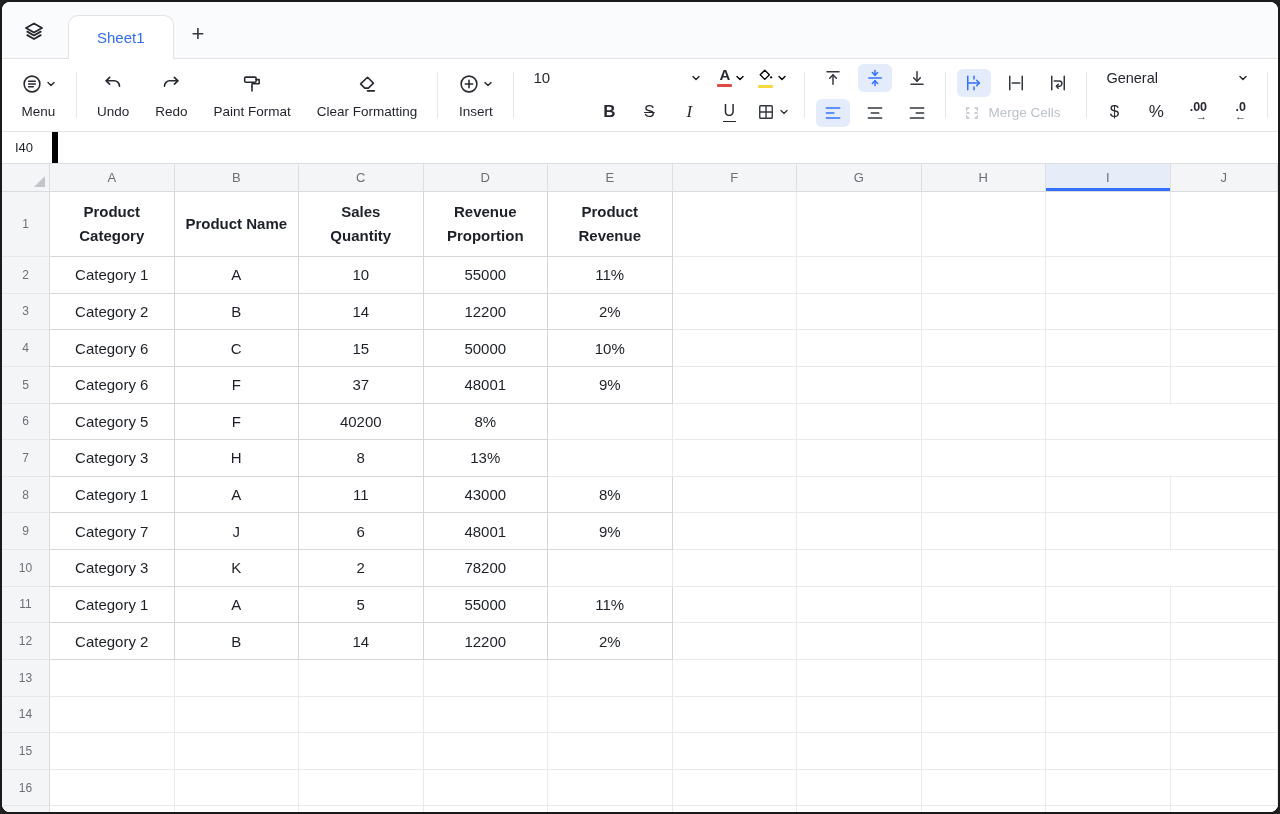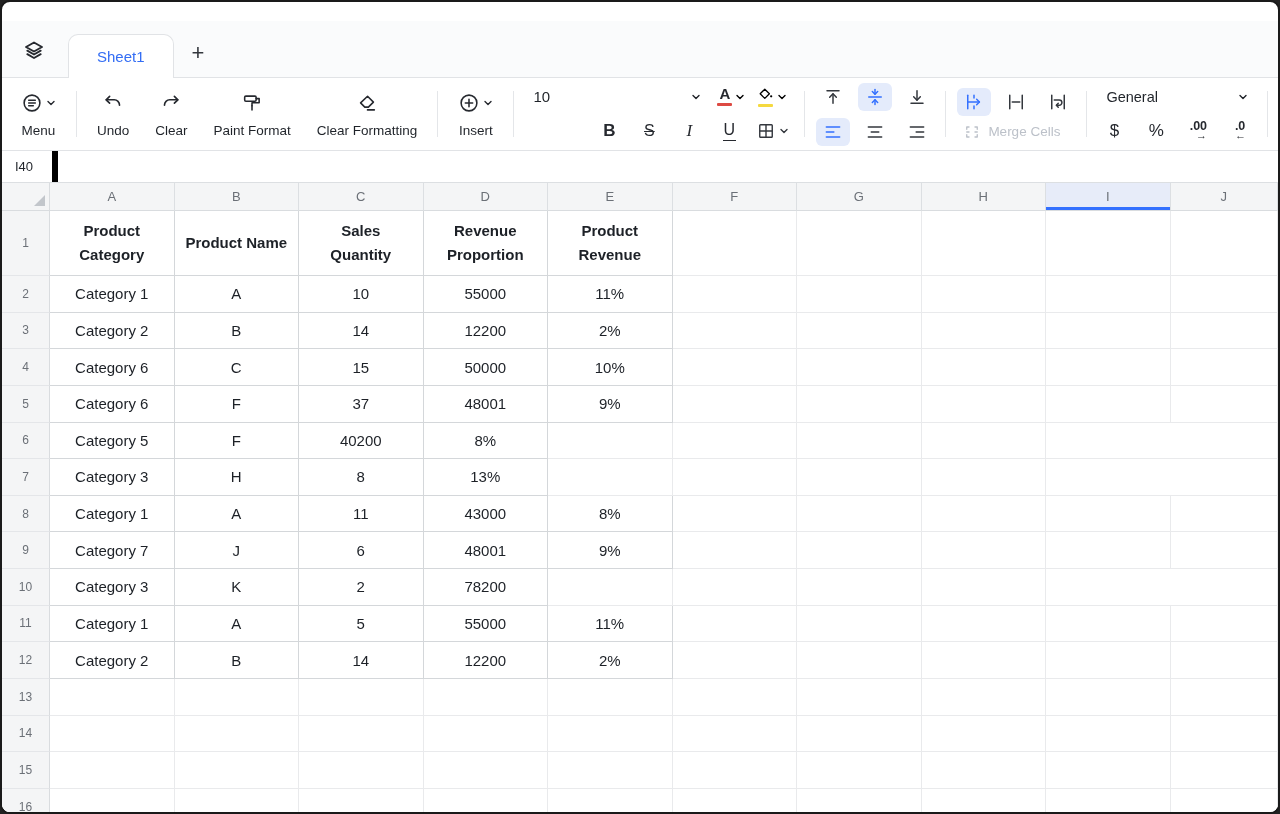"Sheet1" .tabstrip { margin-top: 19px -> none }
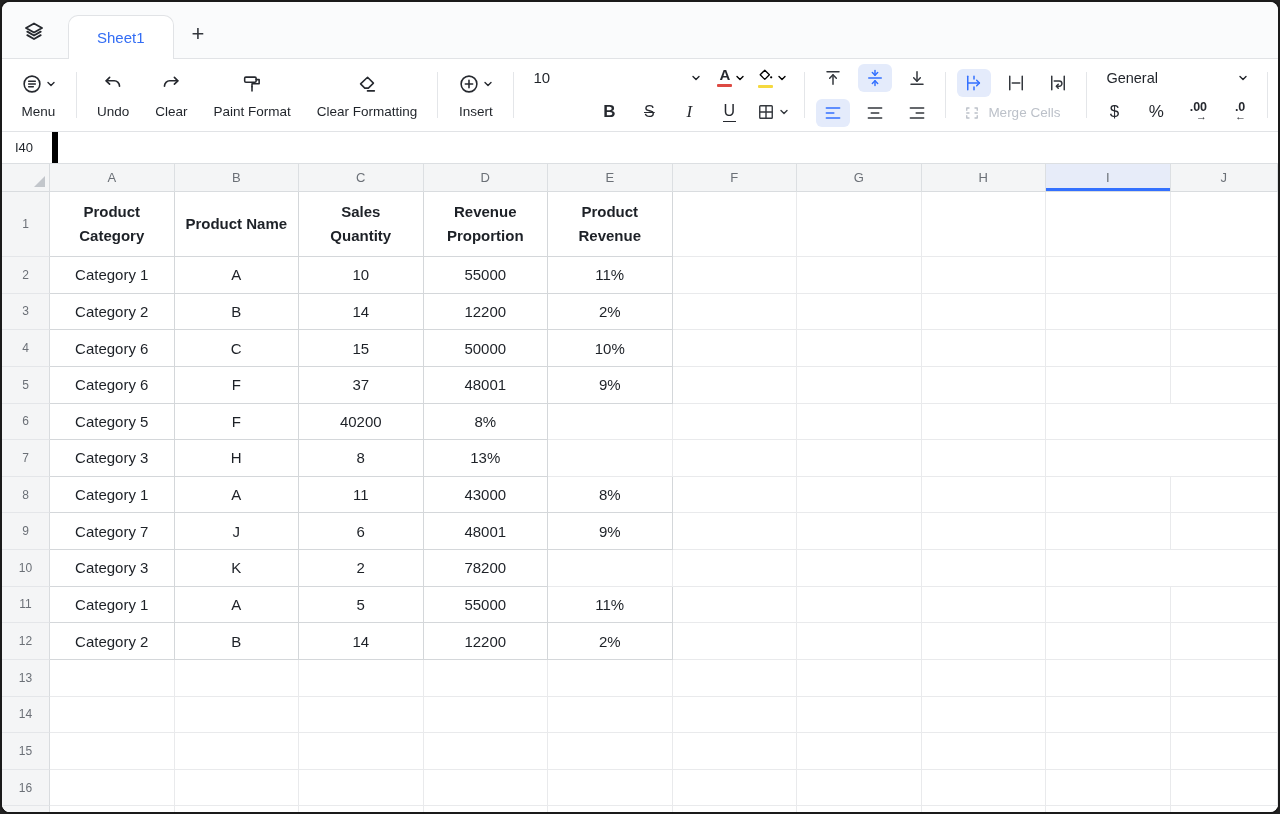"Clear" span.lbl { text: Clear -> Redo }
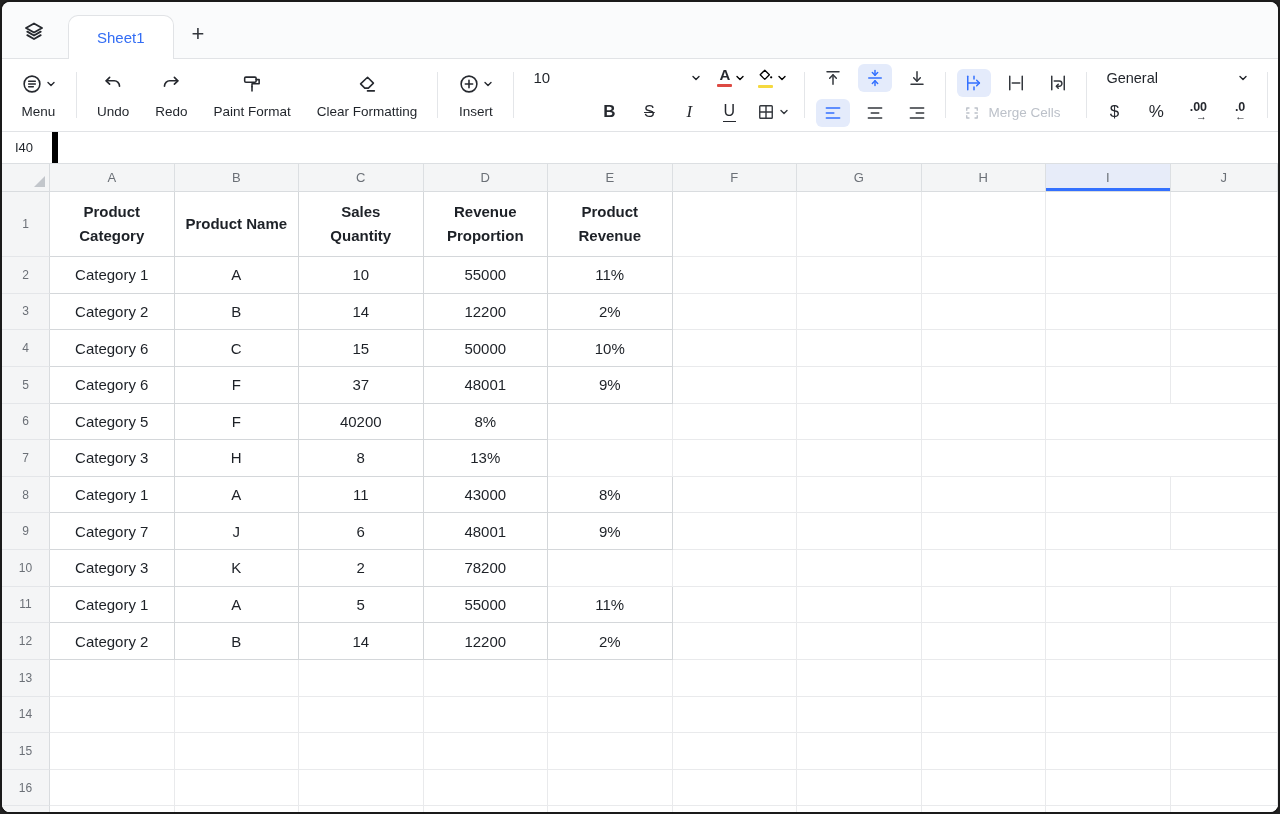".00" .dec { align-items: flex-start -> flex-end }
